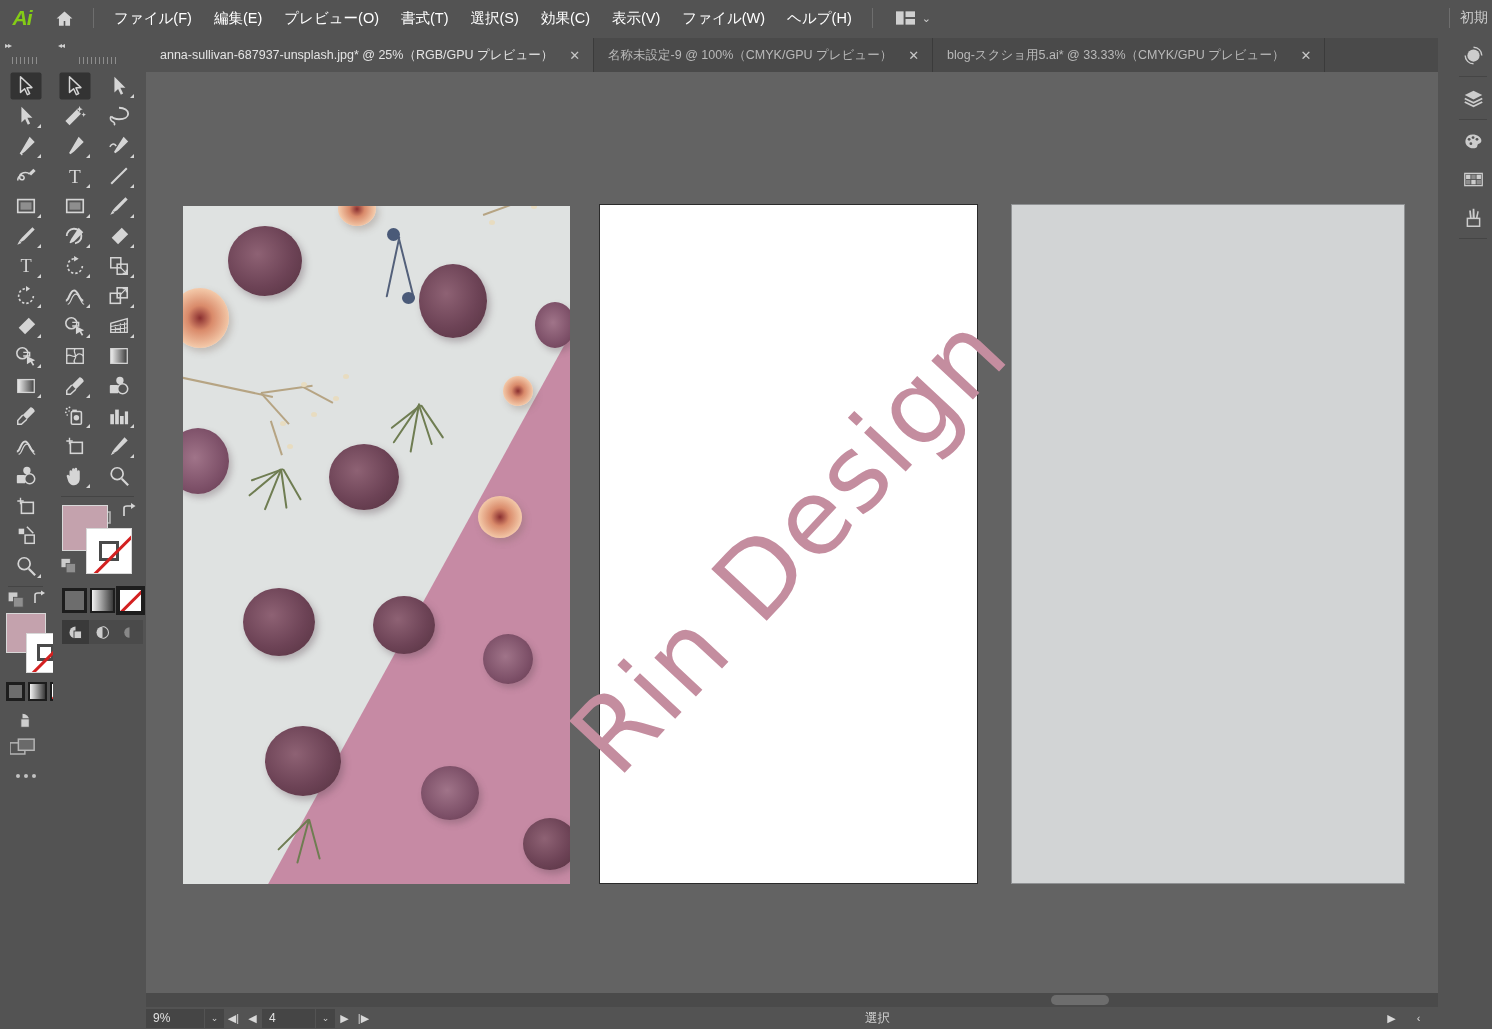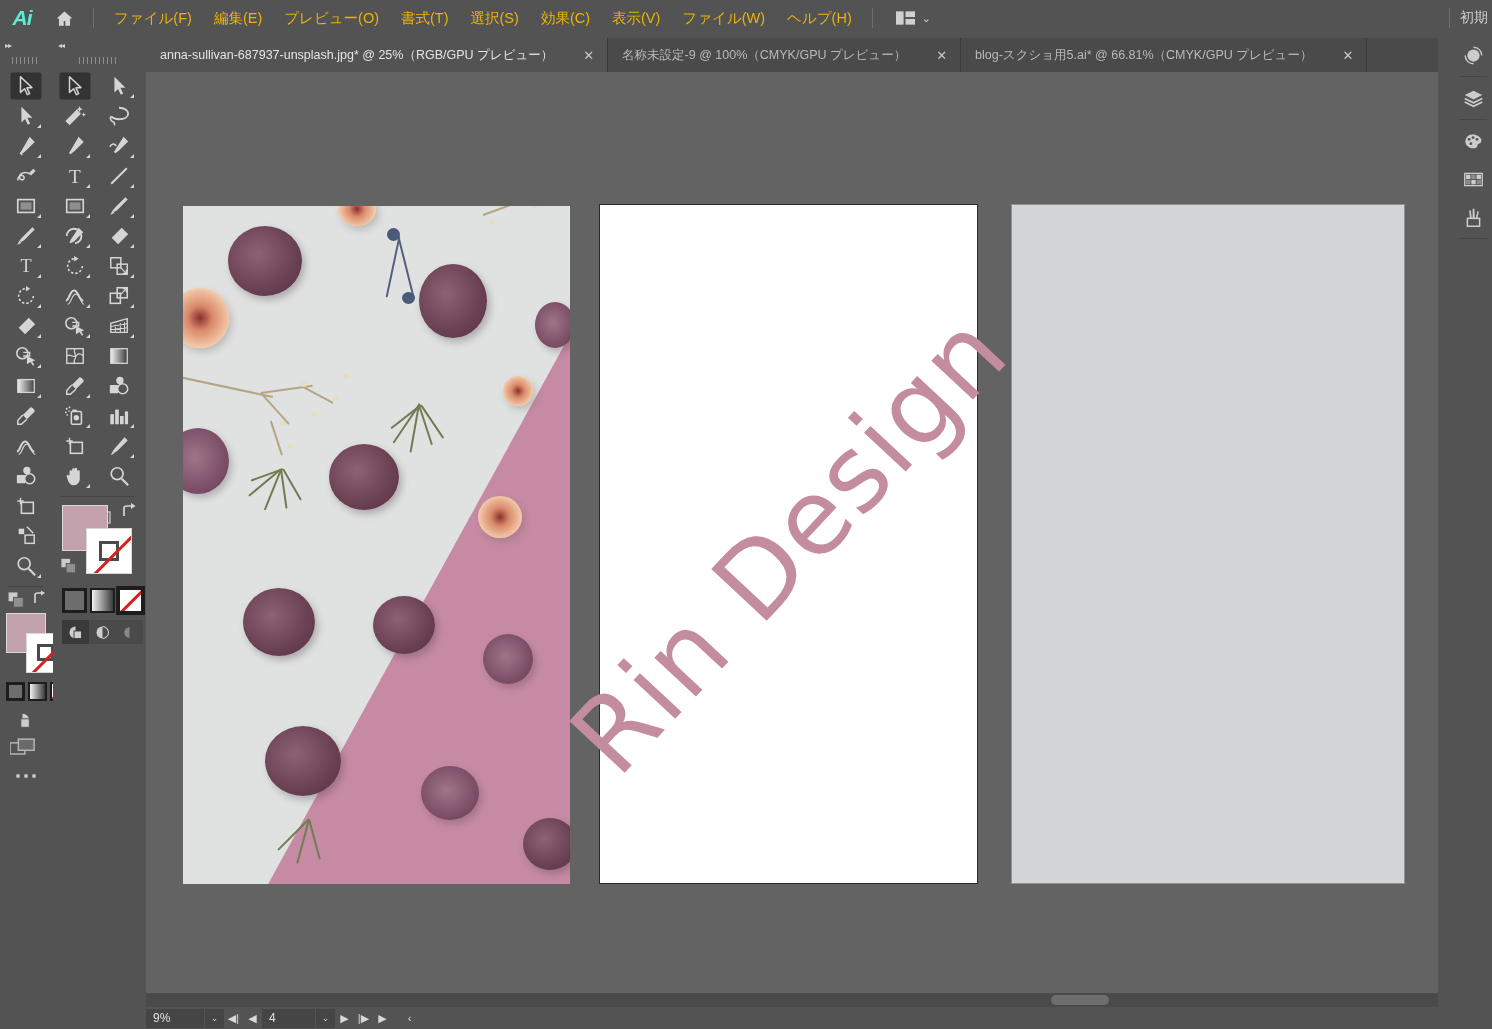"Ai" .ai-logo { color: #5eead4 -> #84cc16 }
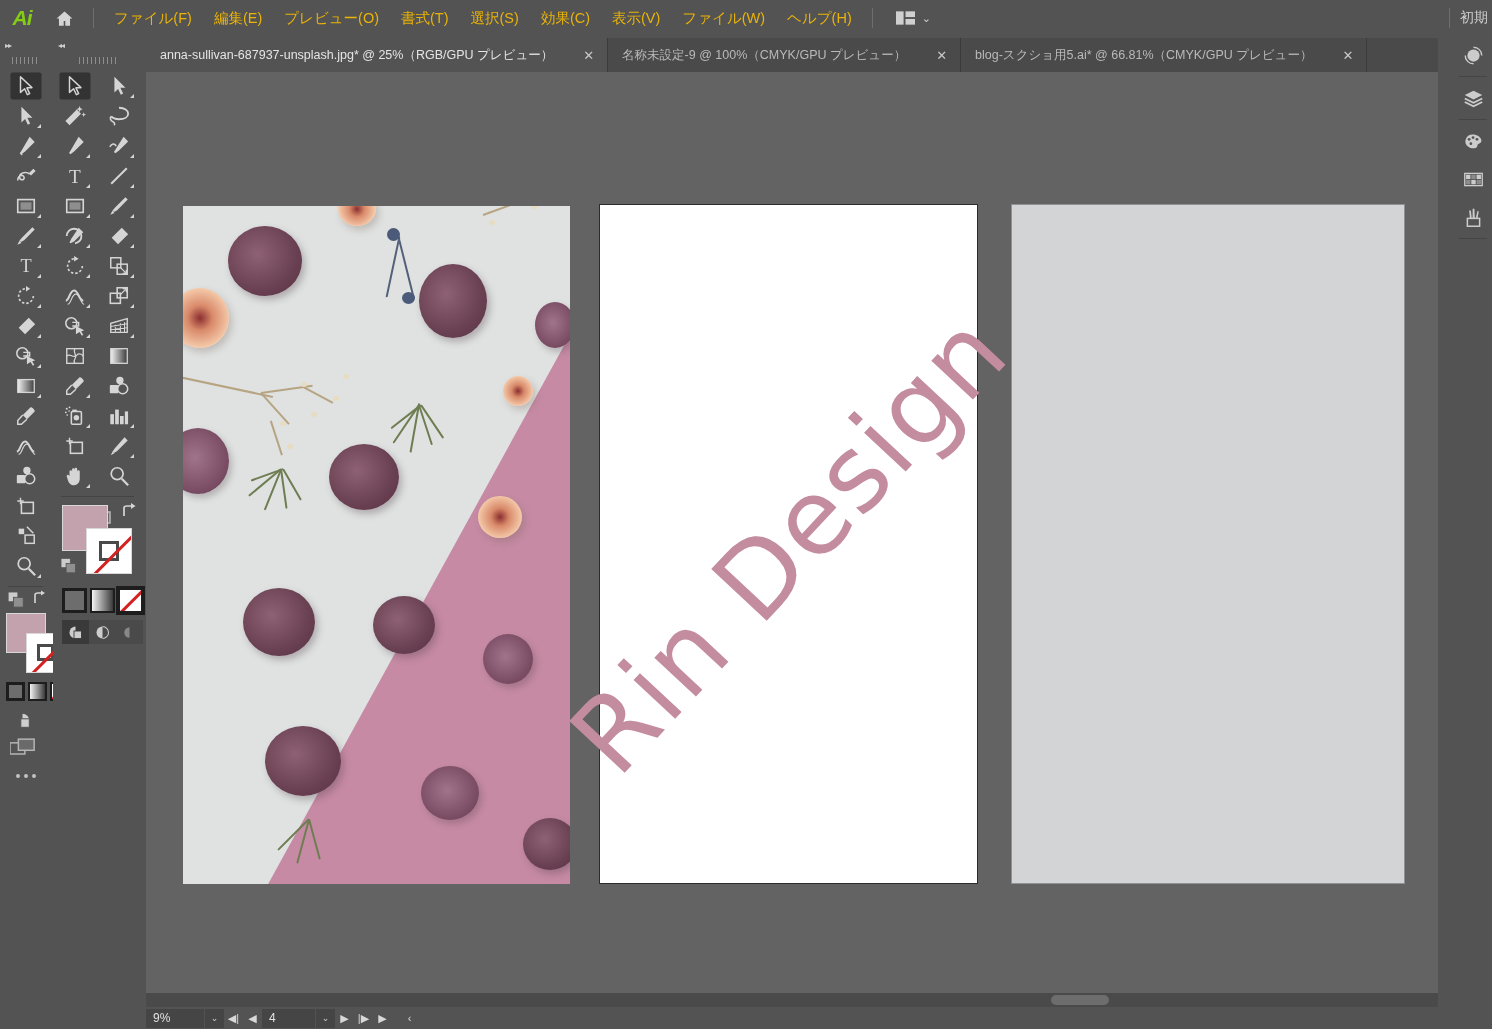"ファイル(F)" .menu-item { color: #eab308 -> #ffffff }
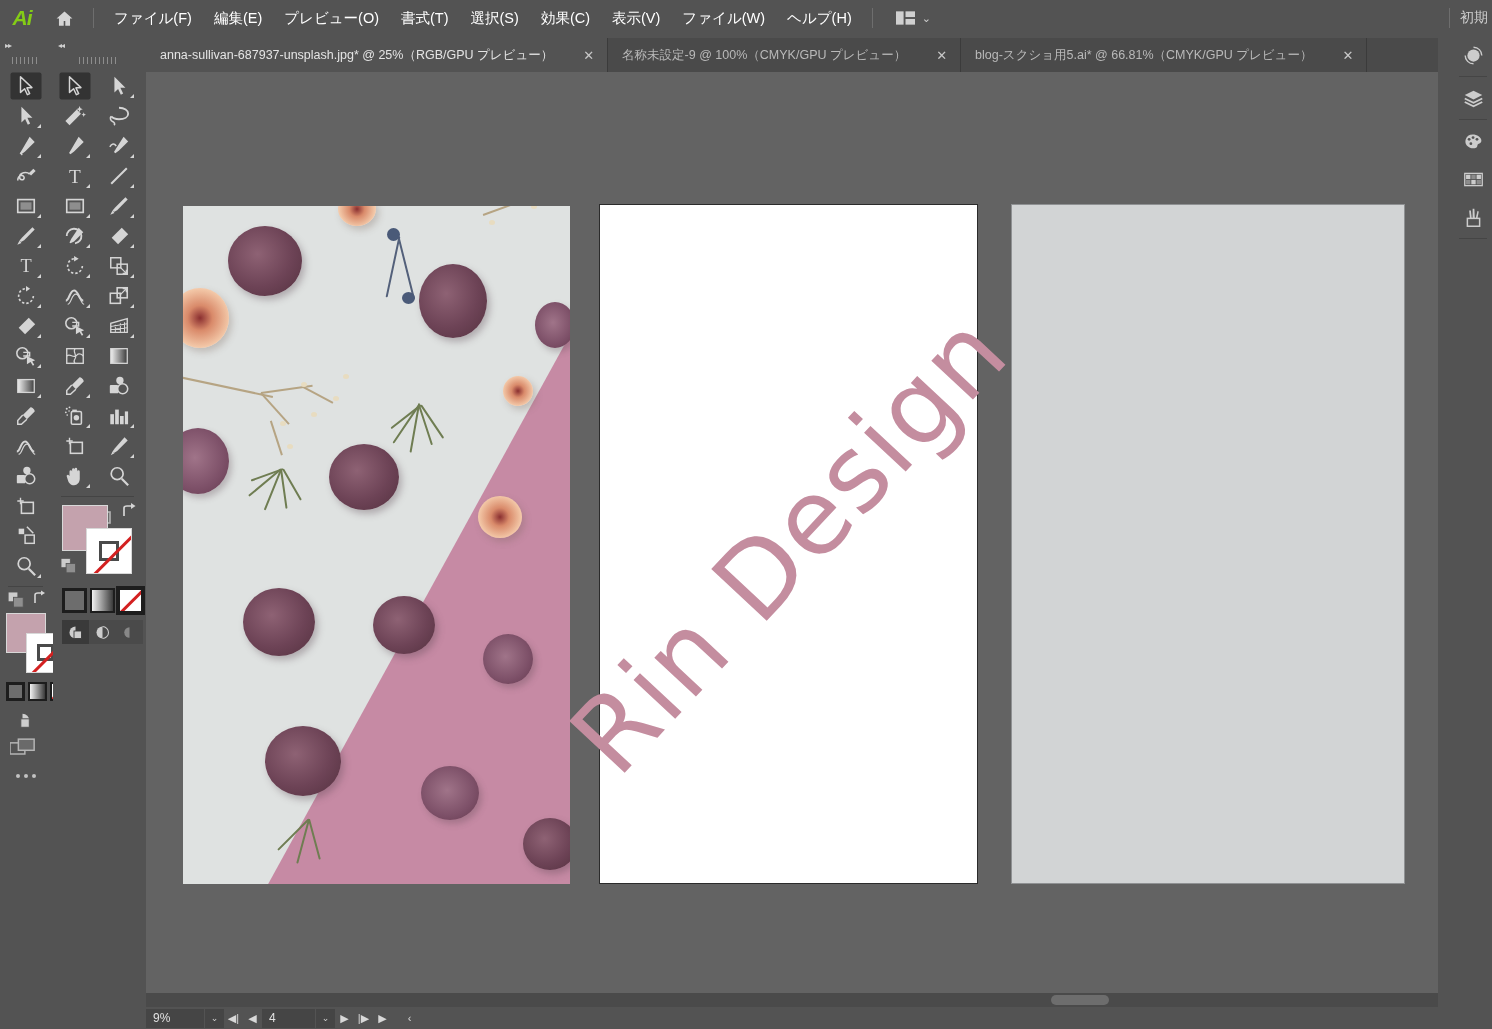"anna-sullivan-687937-unsplash.jpg* @" .tab { gap: 30px -> 16px }
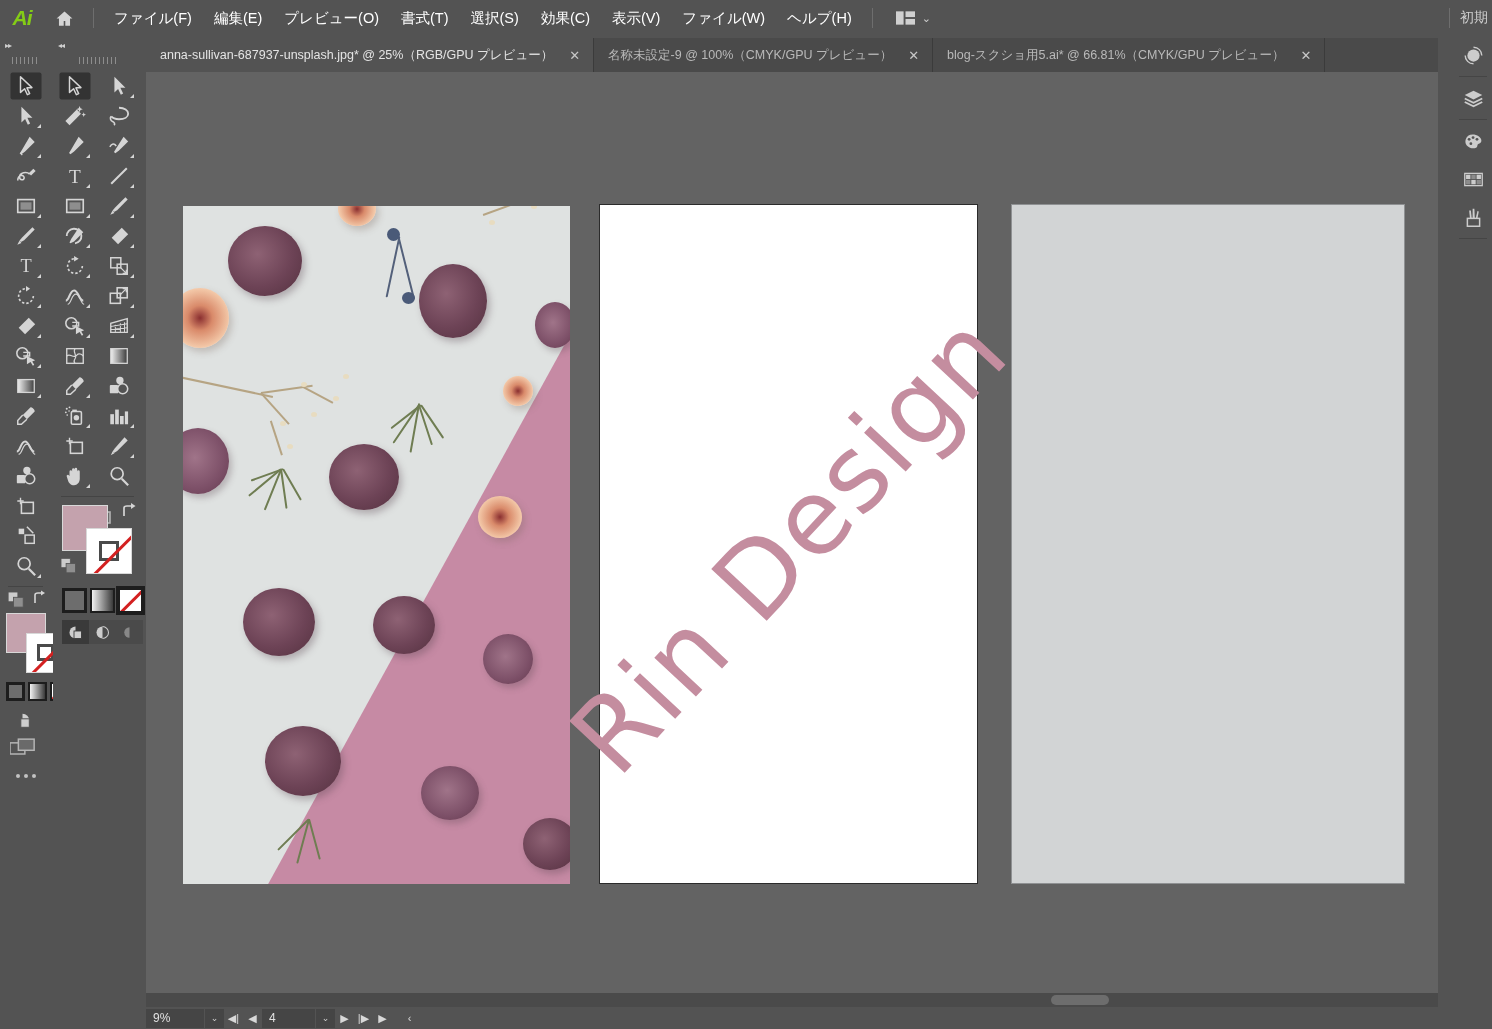"blog-スクショ用5.ai* @ 66.81%（CMYK/GPU プレビュー）" span { text: 66.81% -> 33.33% }
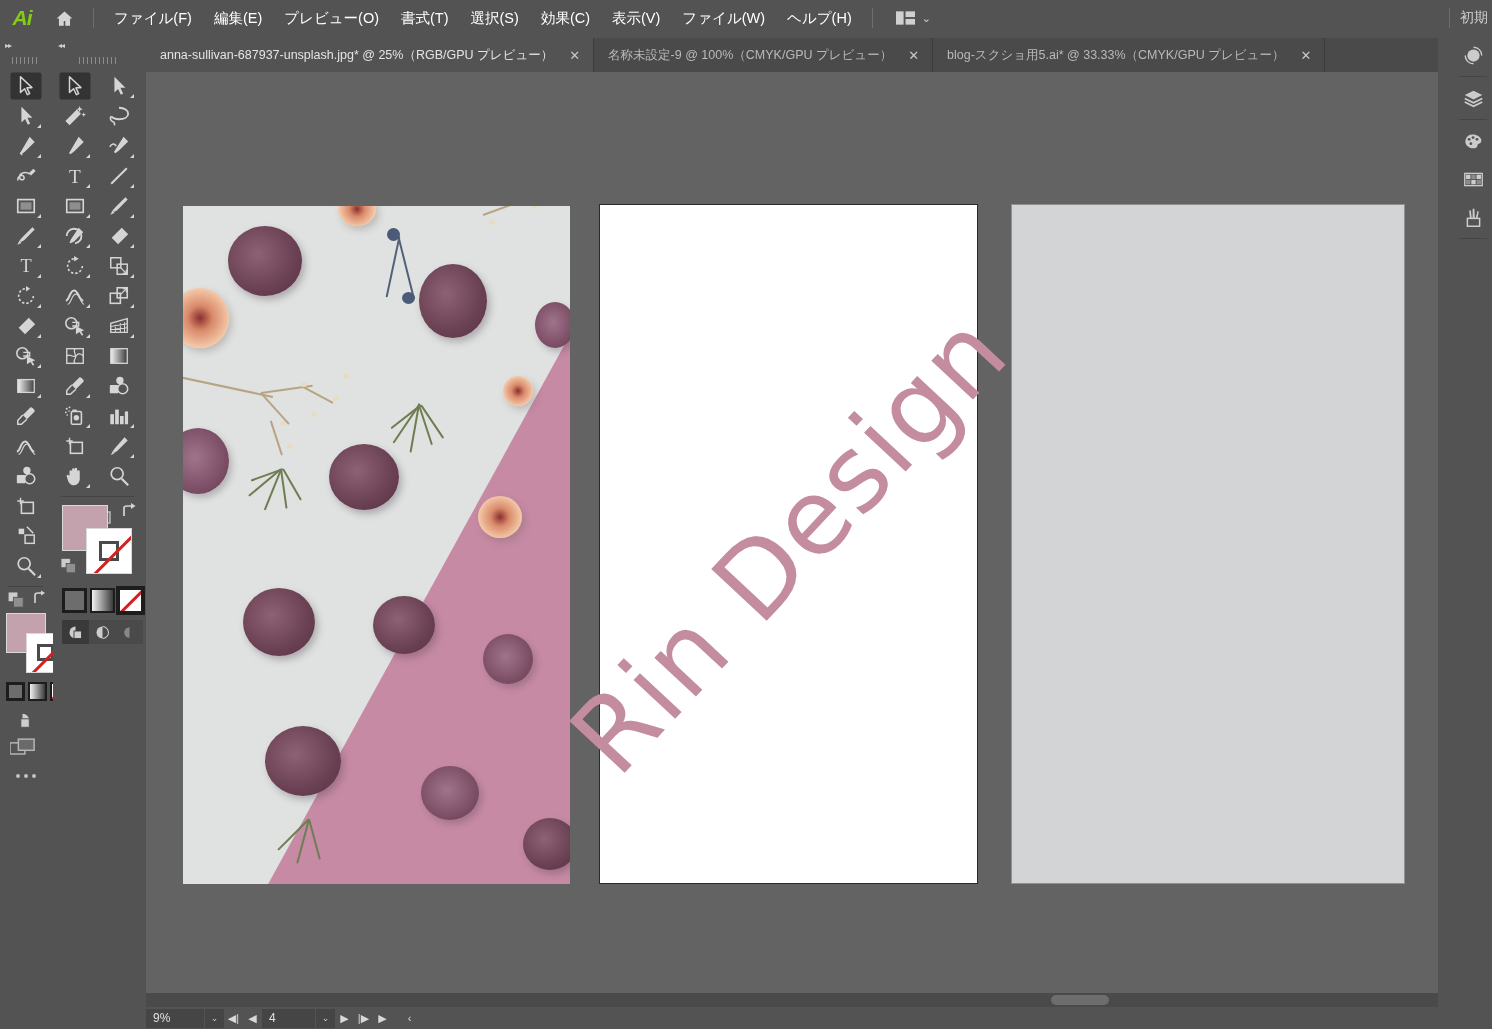"選択" div.status-text { html: none -> <div>選択</div> }
